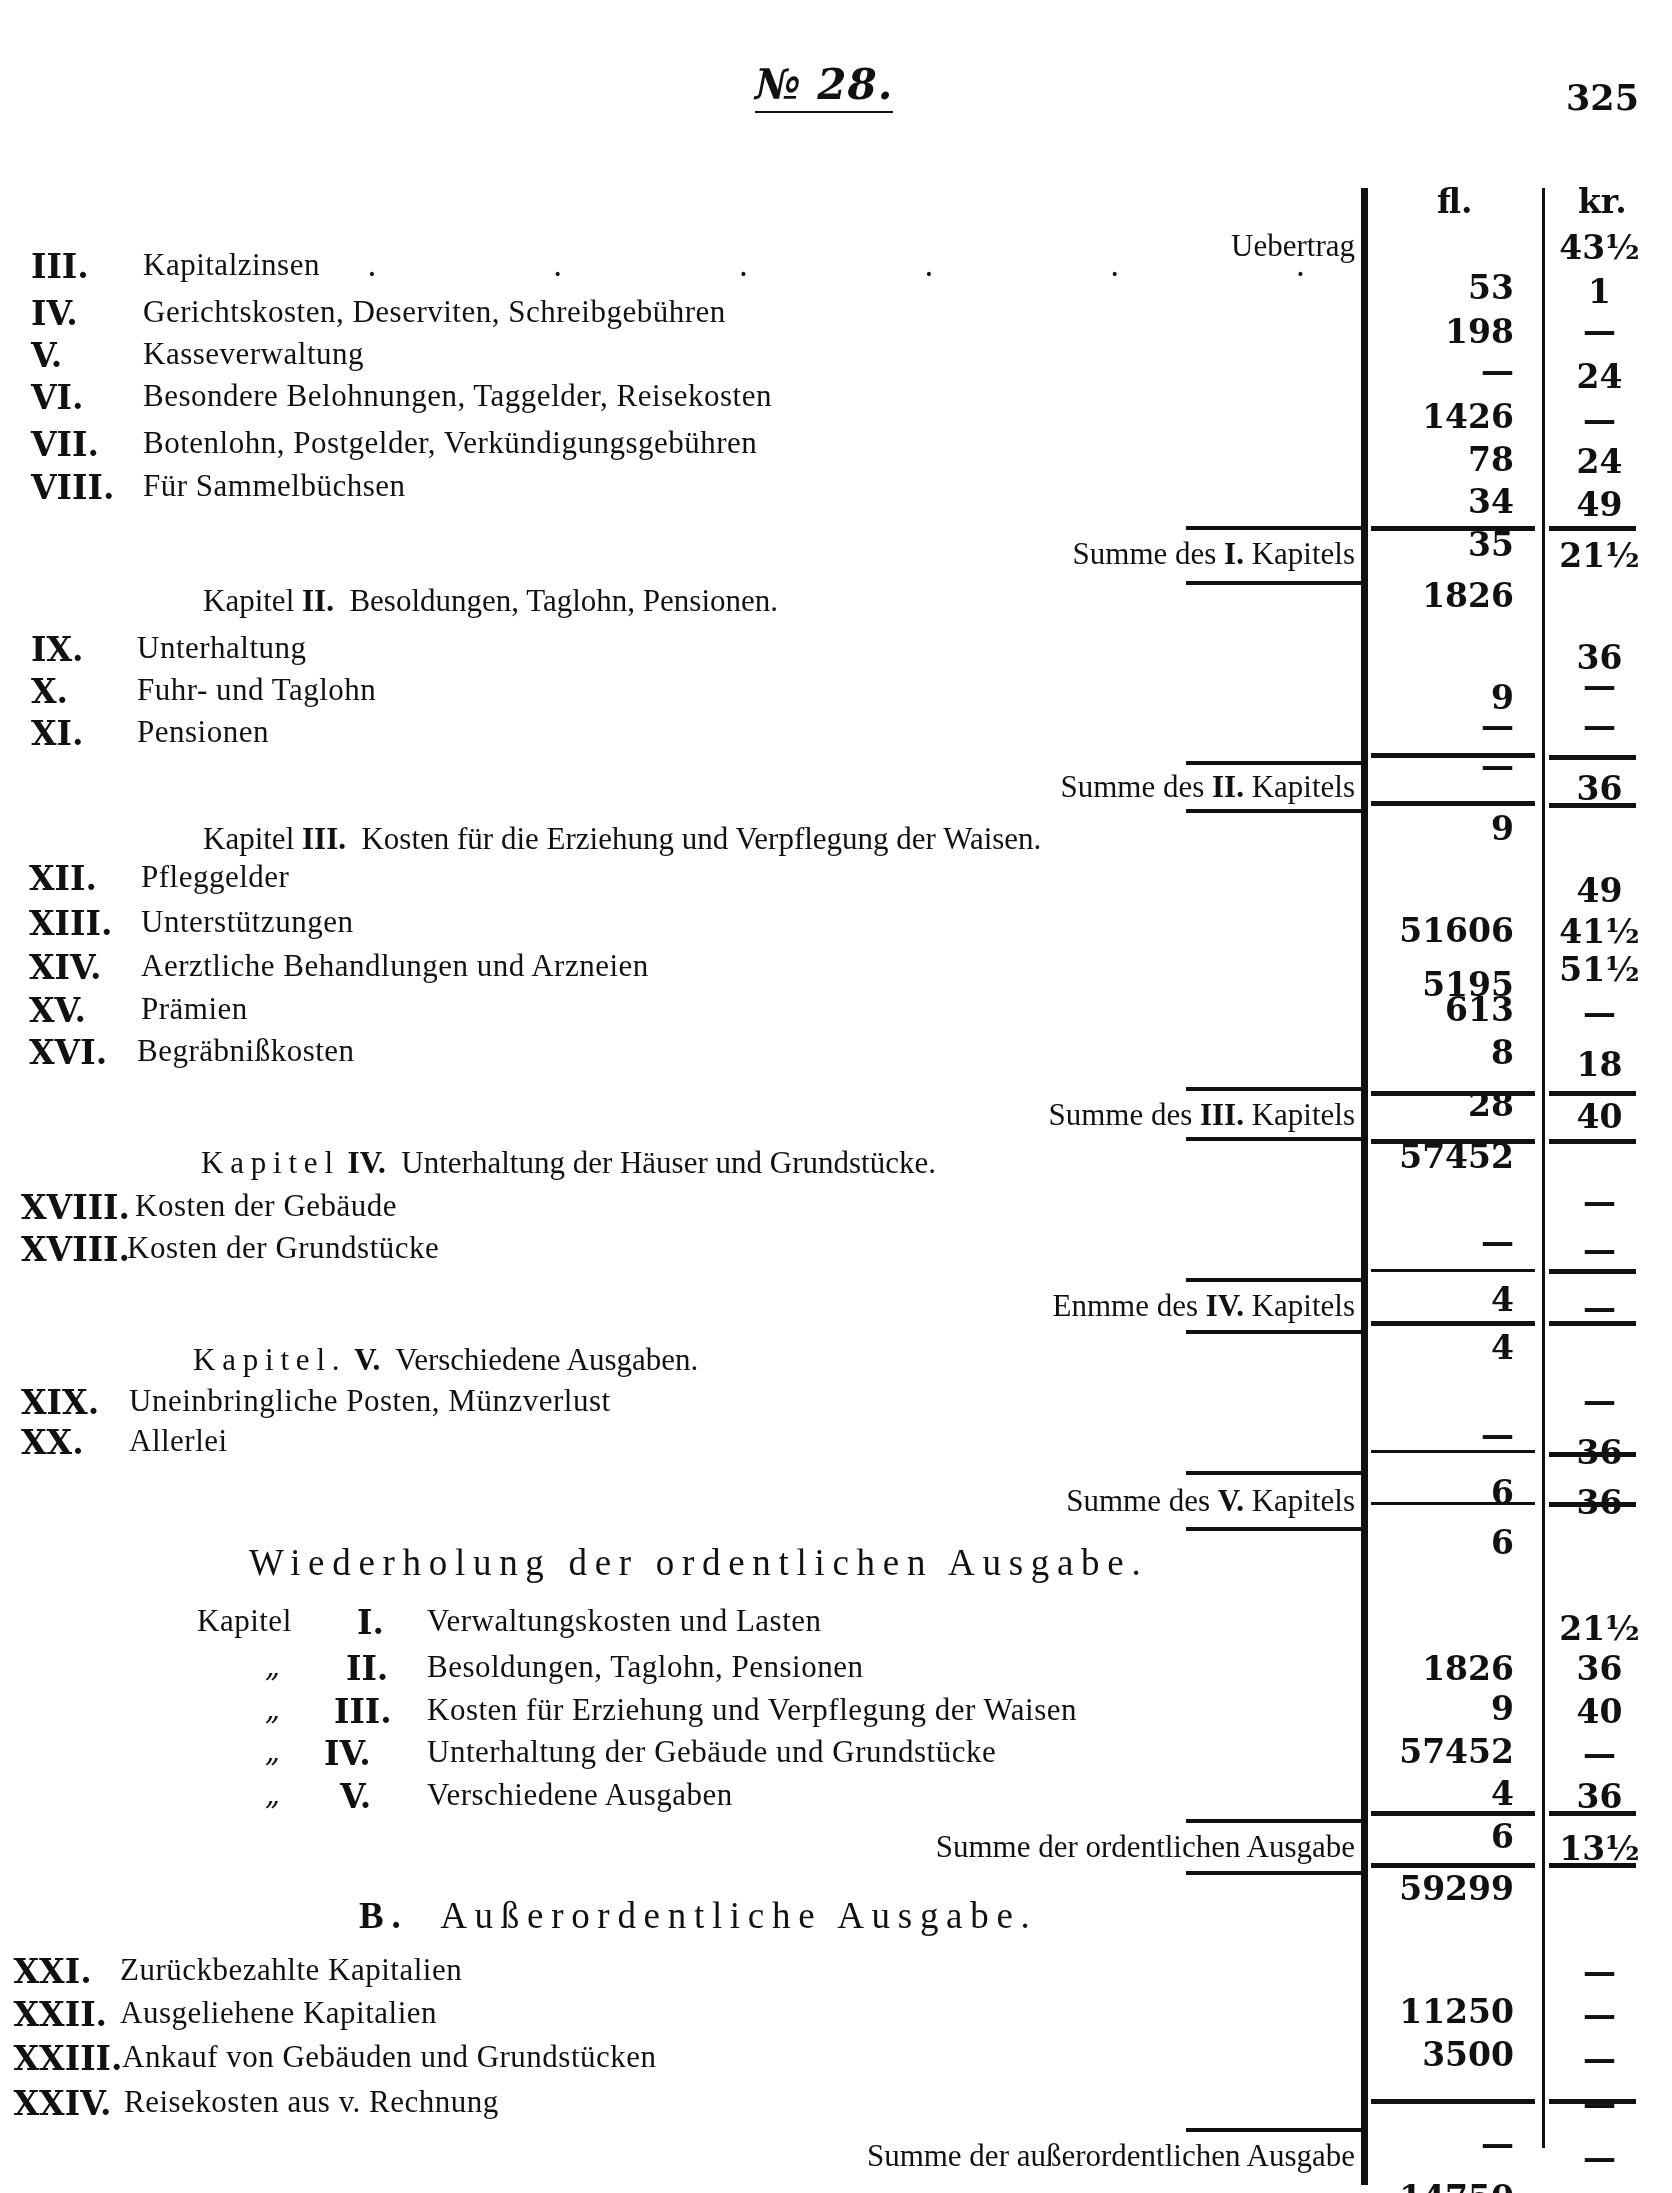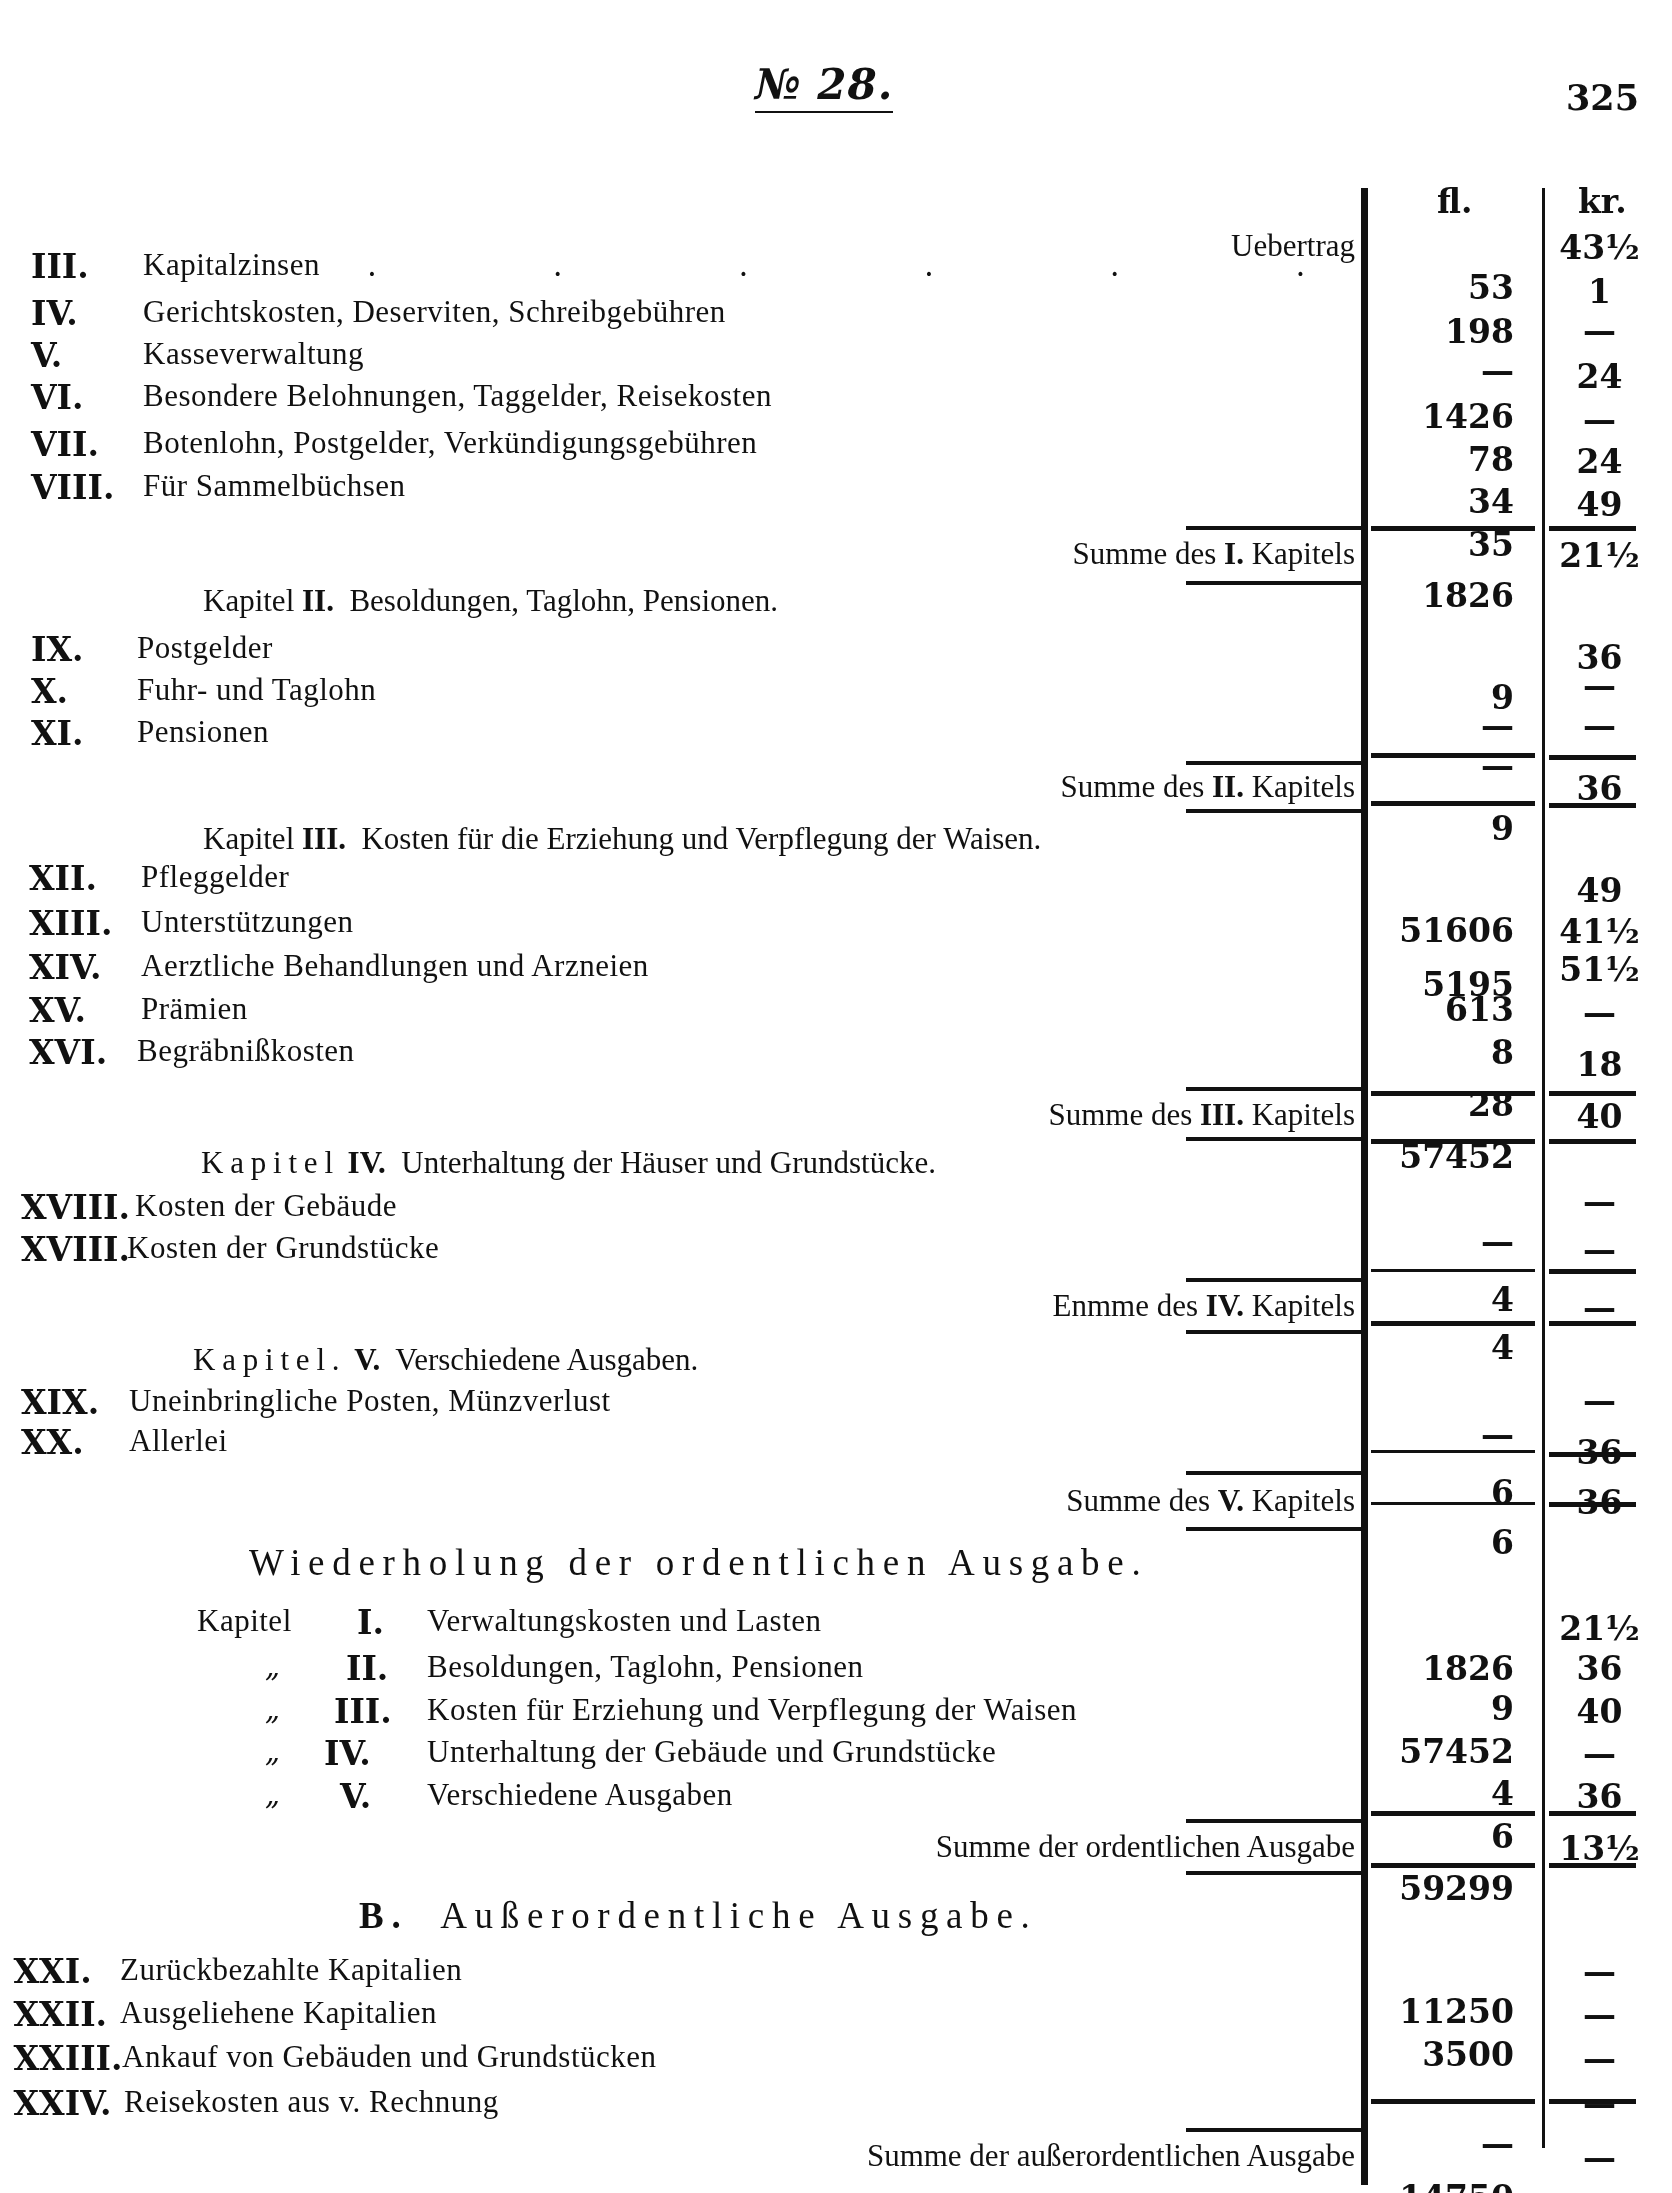"Postgelder" span.label { text: Postgelder -> Unterhaltung }
